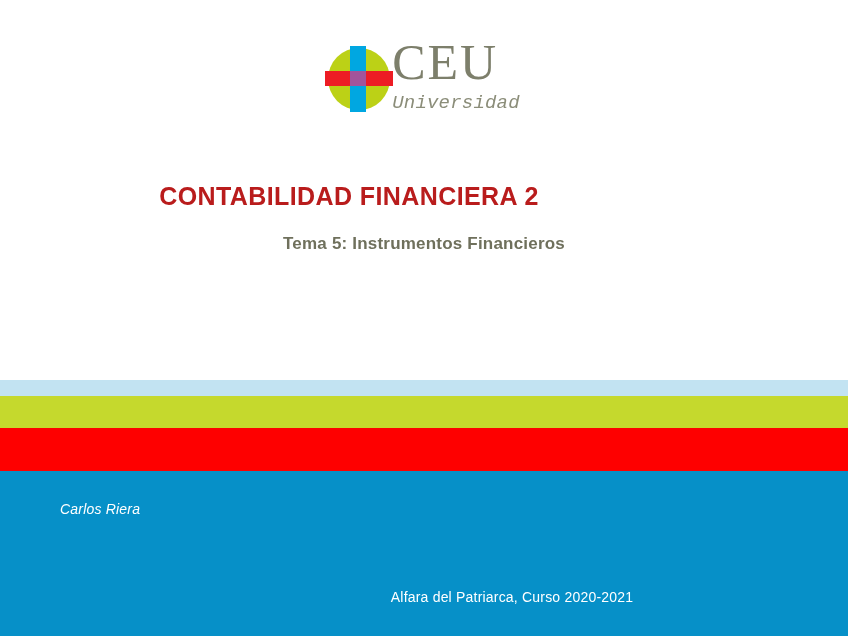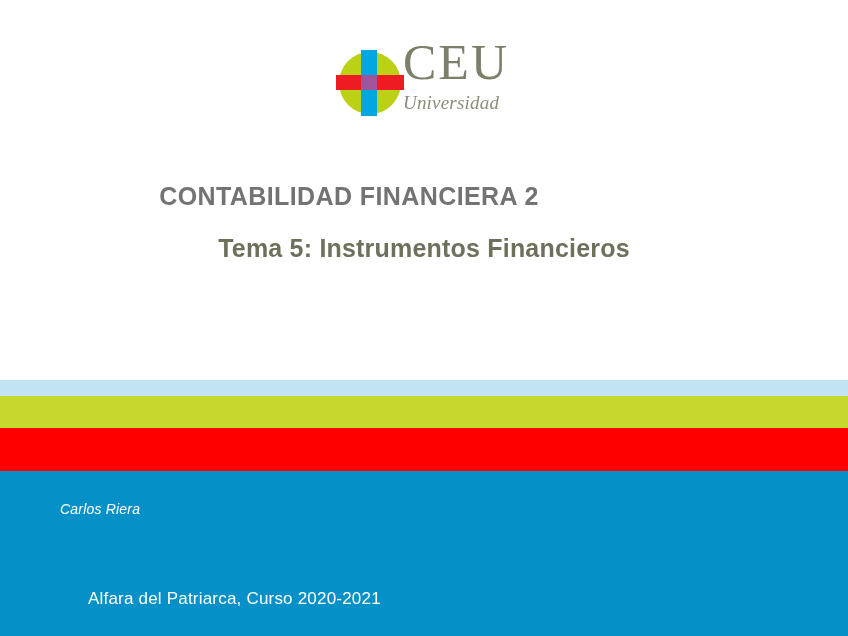"CEU" .logo-inner { align-items: flex-end -> center }
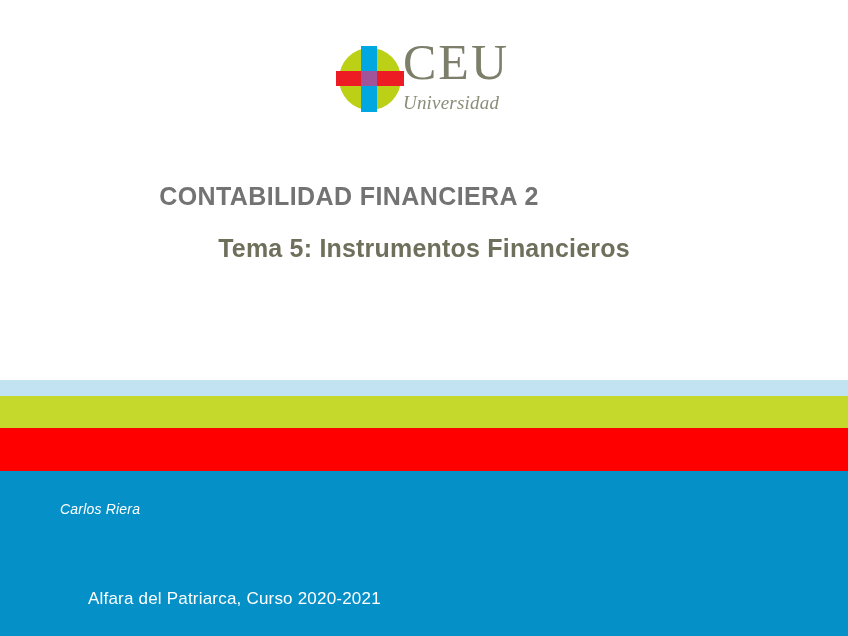"Universidad" .logo-sub { font-family: Liberation Serif, serif -> Liberation Mono, monospace }
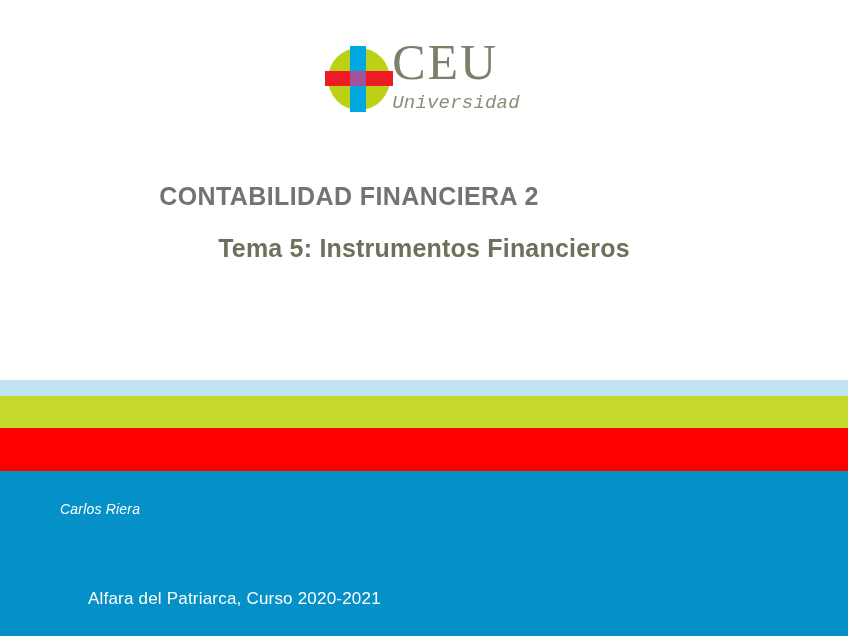"CONTABILIDAD FINANCIERA 2" .title-main { color: #737373 -> #b91c1c }
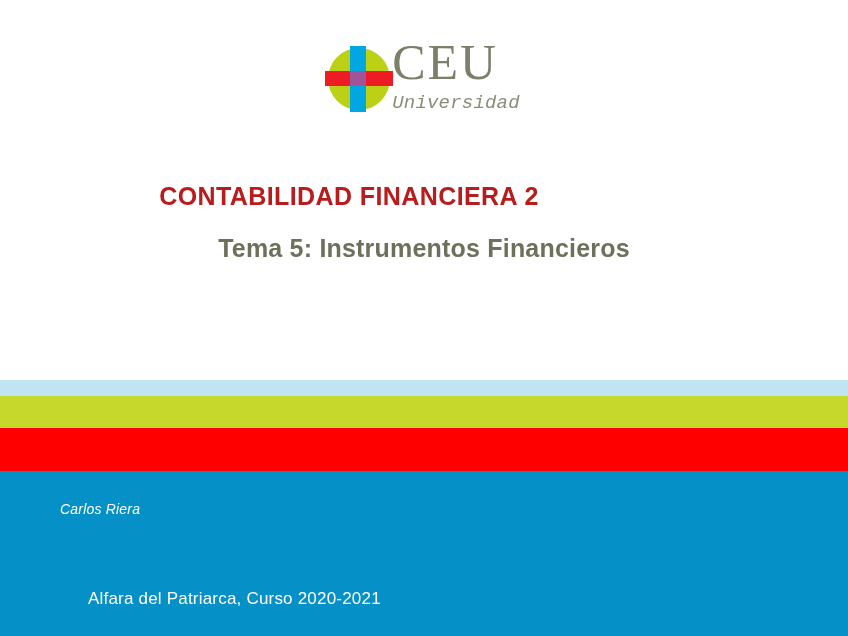"Tema 5: Instrumentos Financieros" .title-sub { font-size: 25px -> 17px }
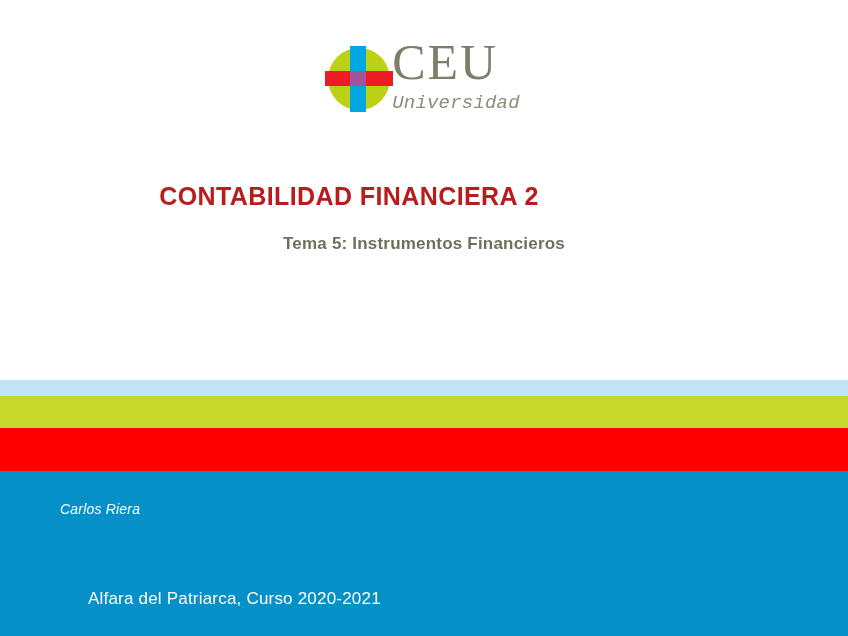"Alfara del Patriarca, Curso 2020-2021" .place { font-size: 17px -> 14px; text-align: none -> center }
